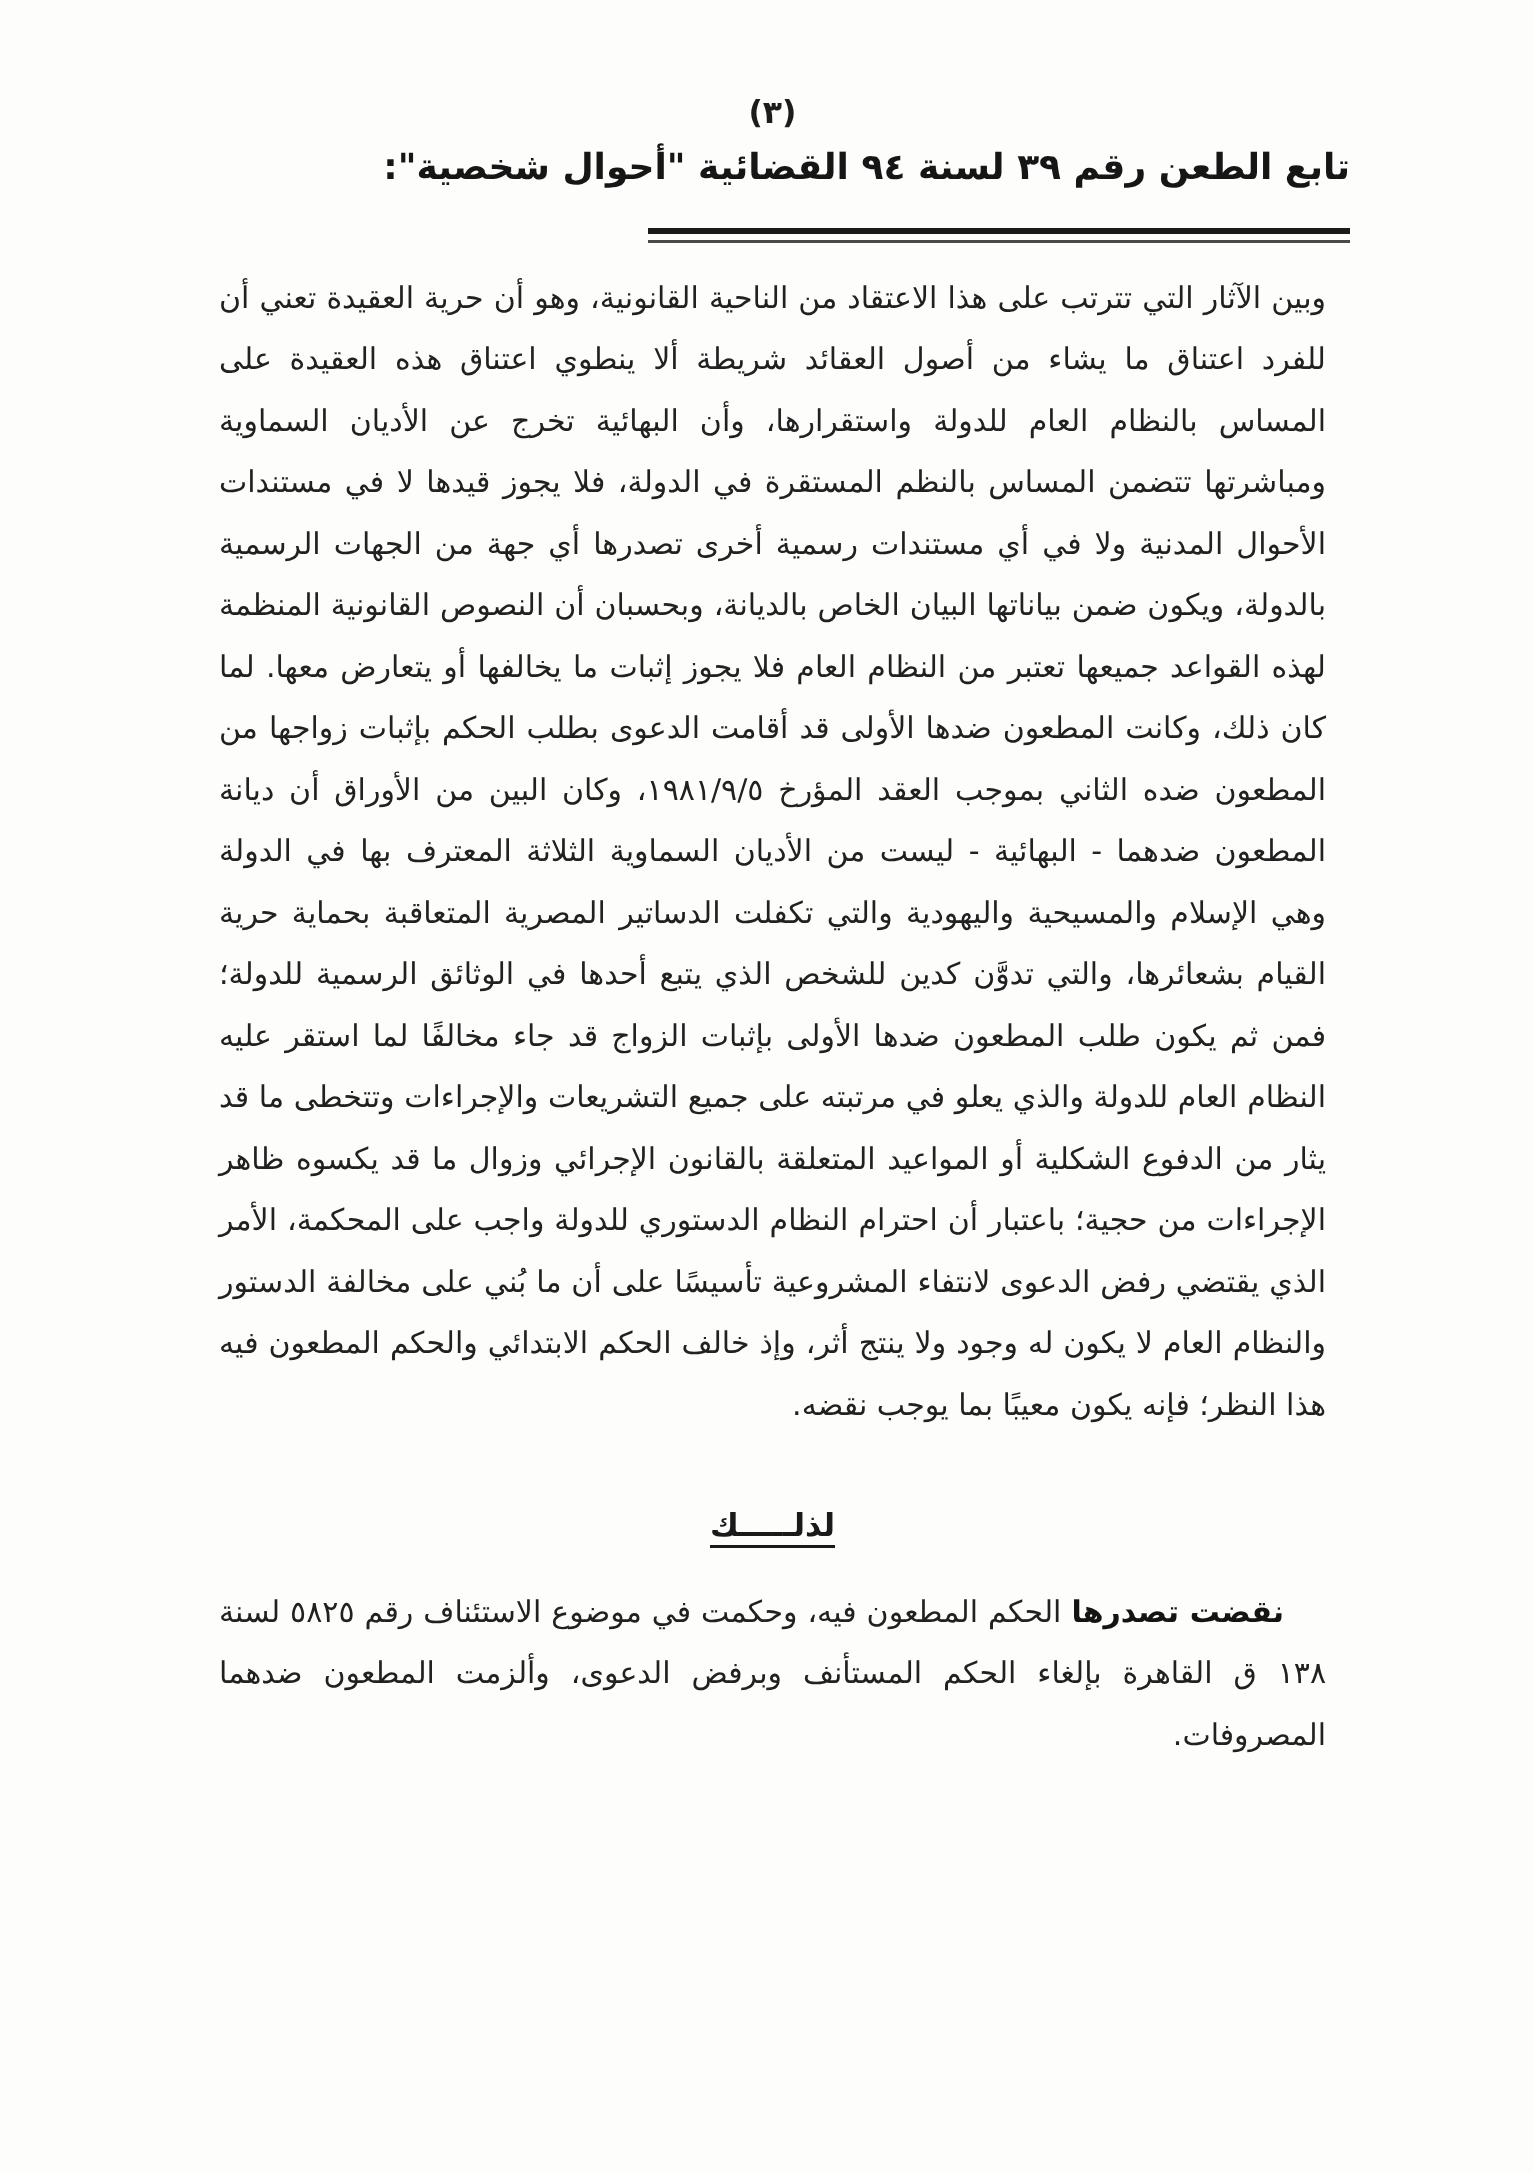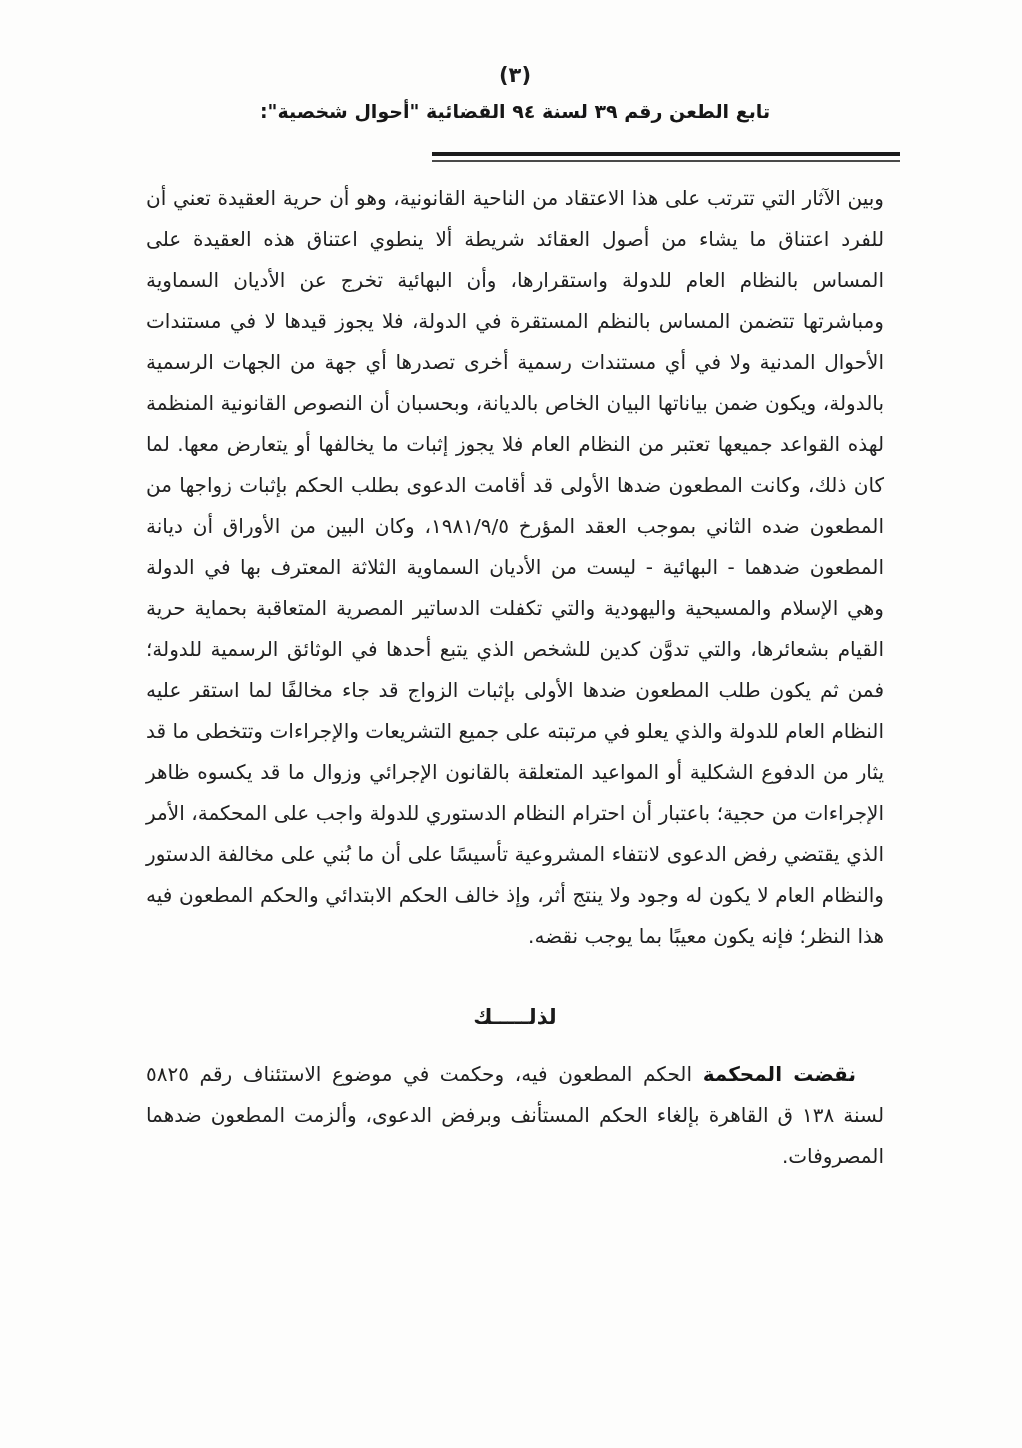"تابع الطعن رقم ٣٩ لسنة" .case-header { font-size: 19px -> 24px; text-align: center -> right }
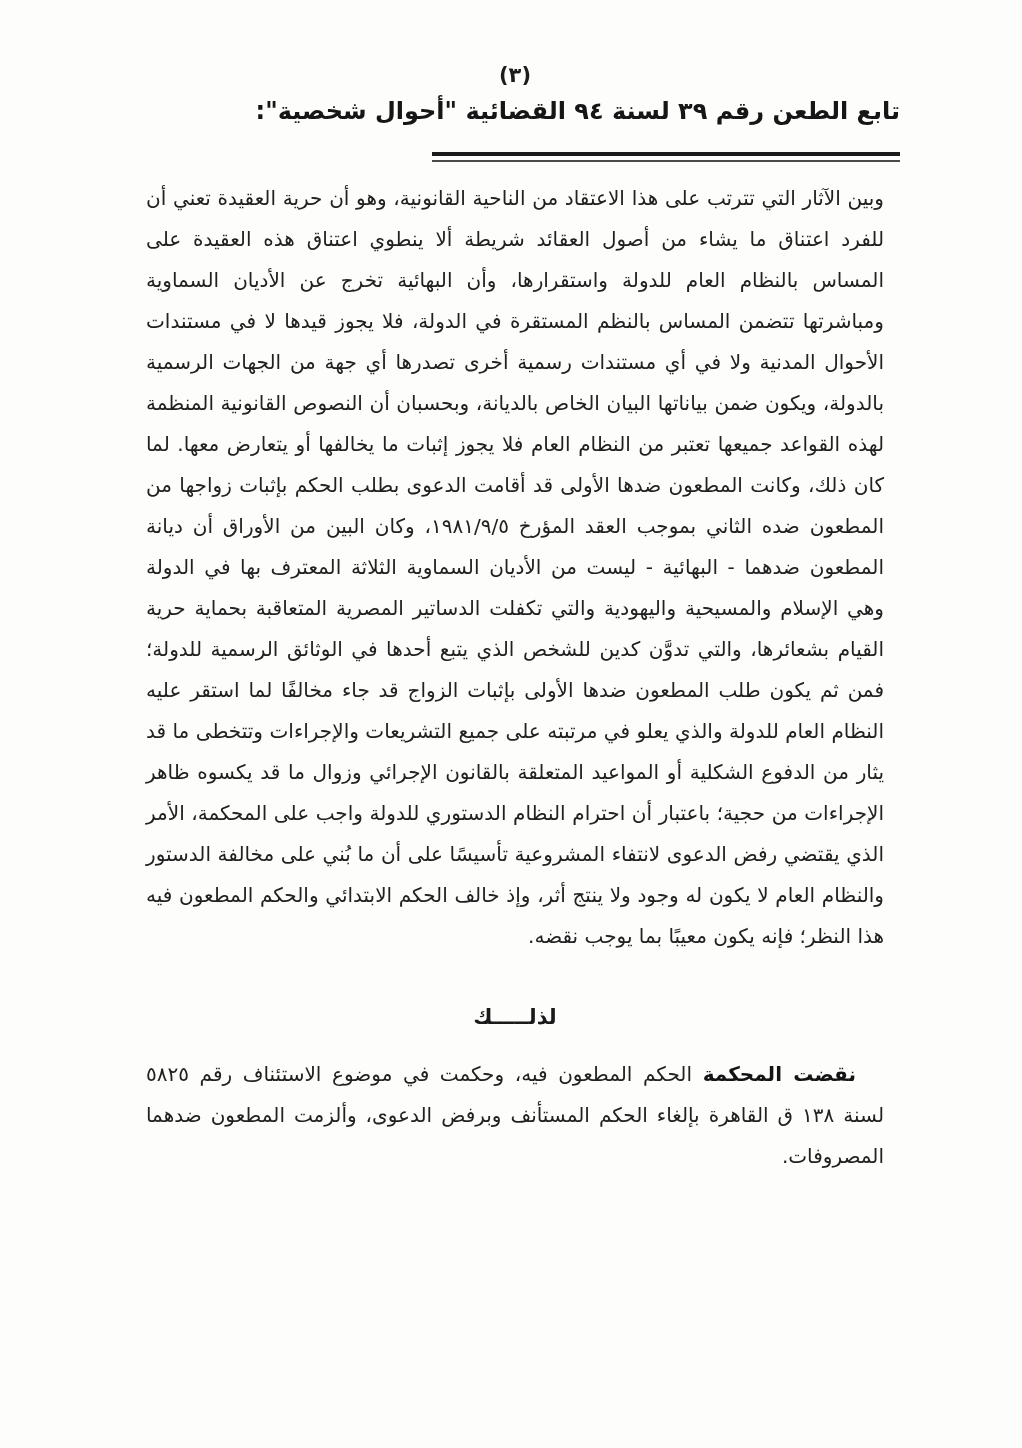"لذلـــــك" .therefore { text-decoration: none -> underline }
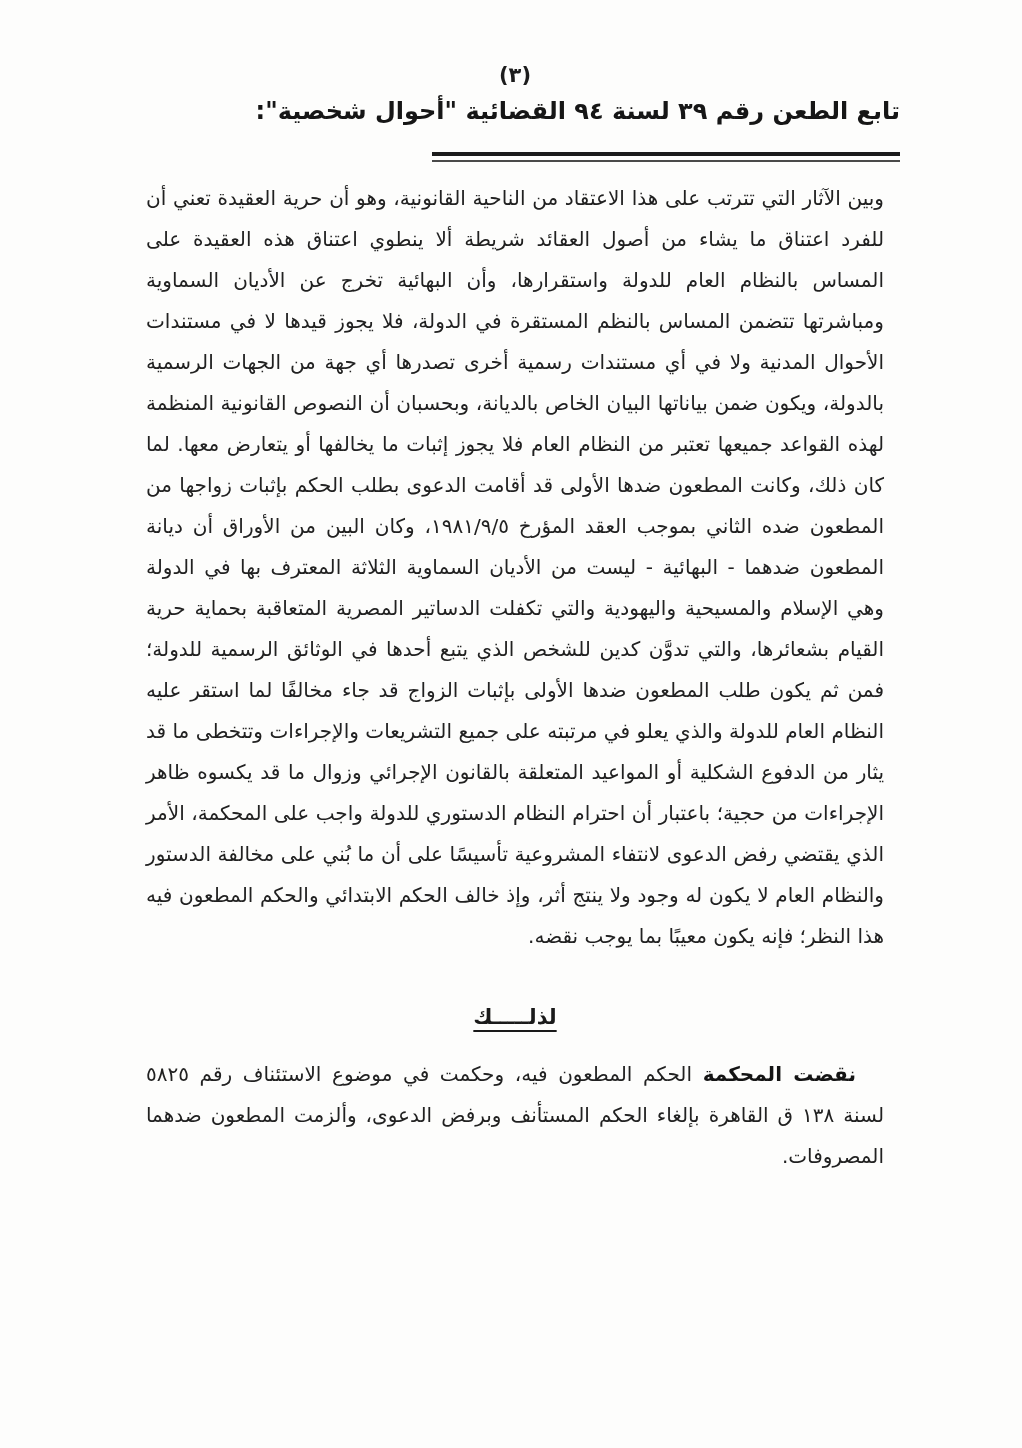"نقضت المحكمة" span.ruling-lead { text: المحكمة -> تصدرها }
